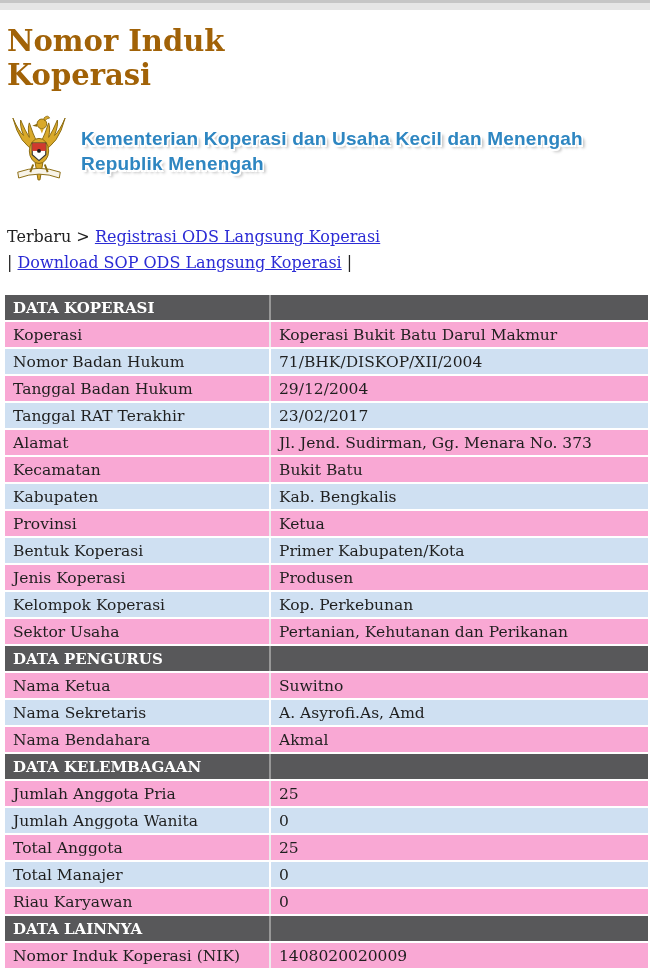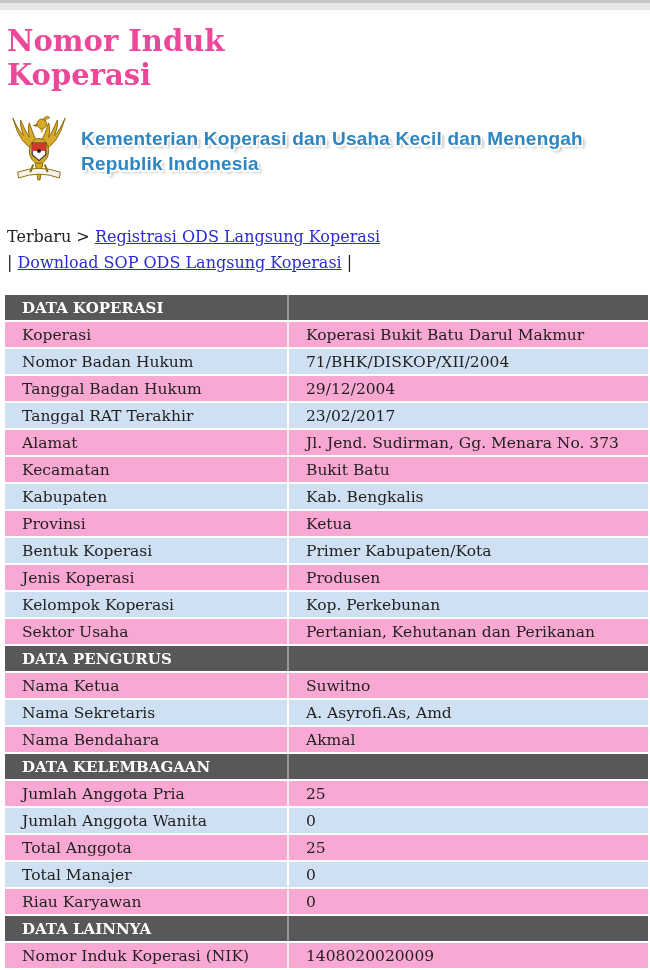"Nomor Induk Koperasi" h1.page-title { color: #ec4899 -> #a16207 }
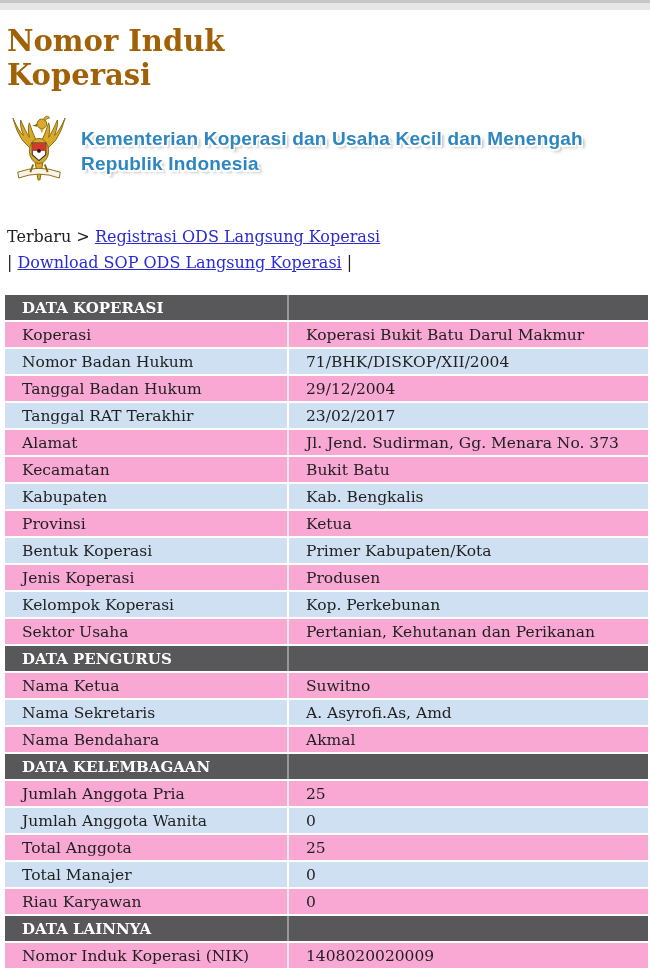"Republik Indonesia" div { text: Indonesia -> Menengah }
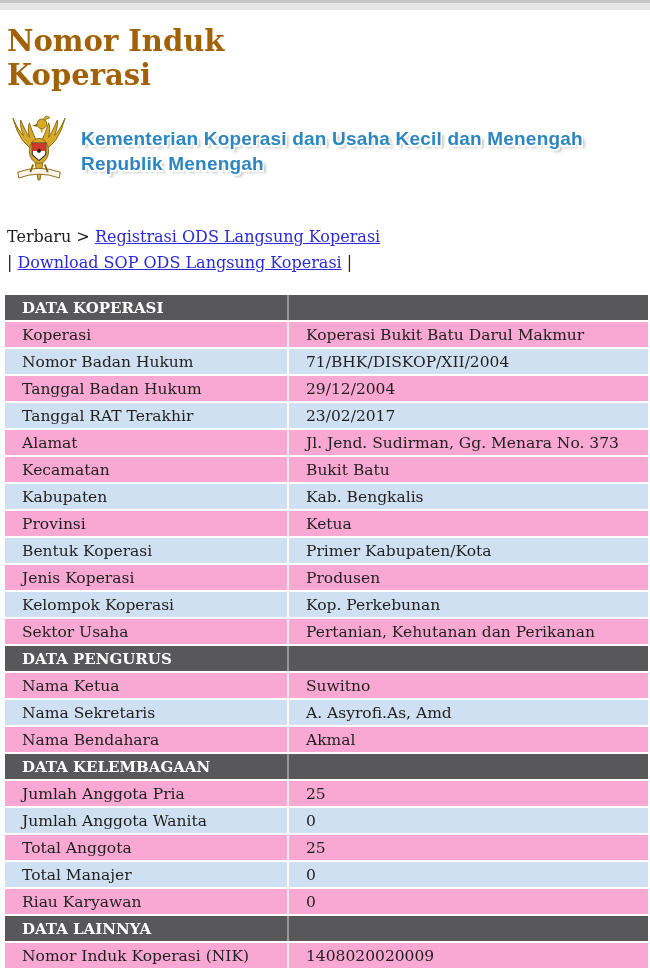"DATA KOPERASI" table.data th,table.data td { padding: 2px 17px -> 2px 8px }
